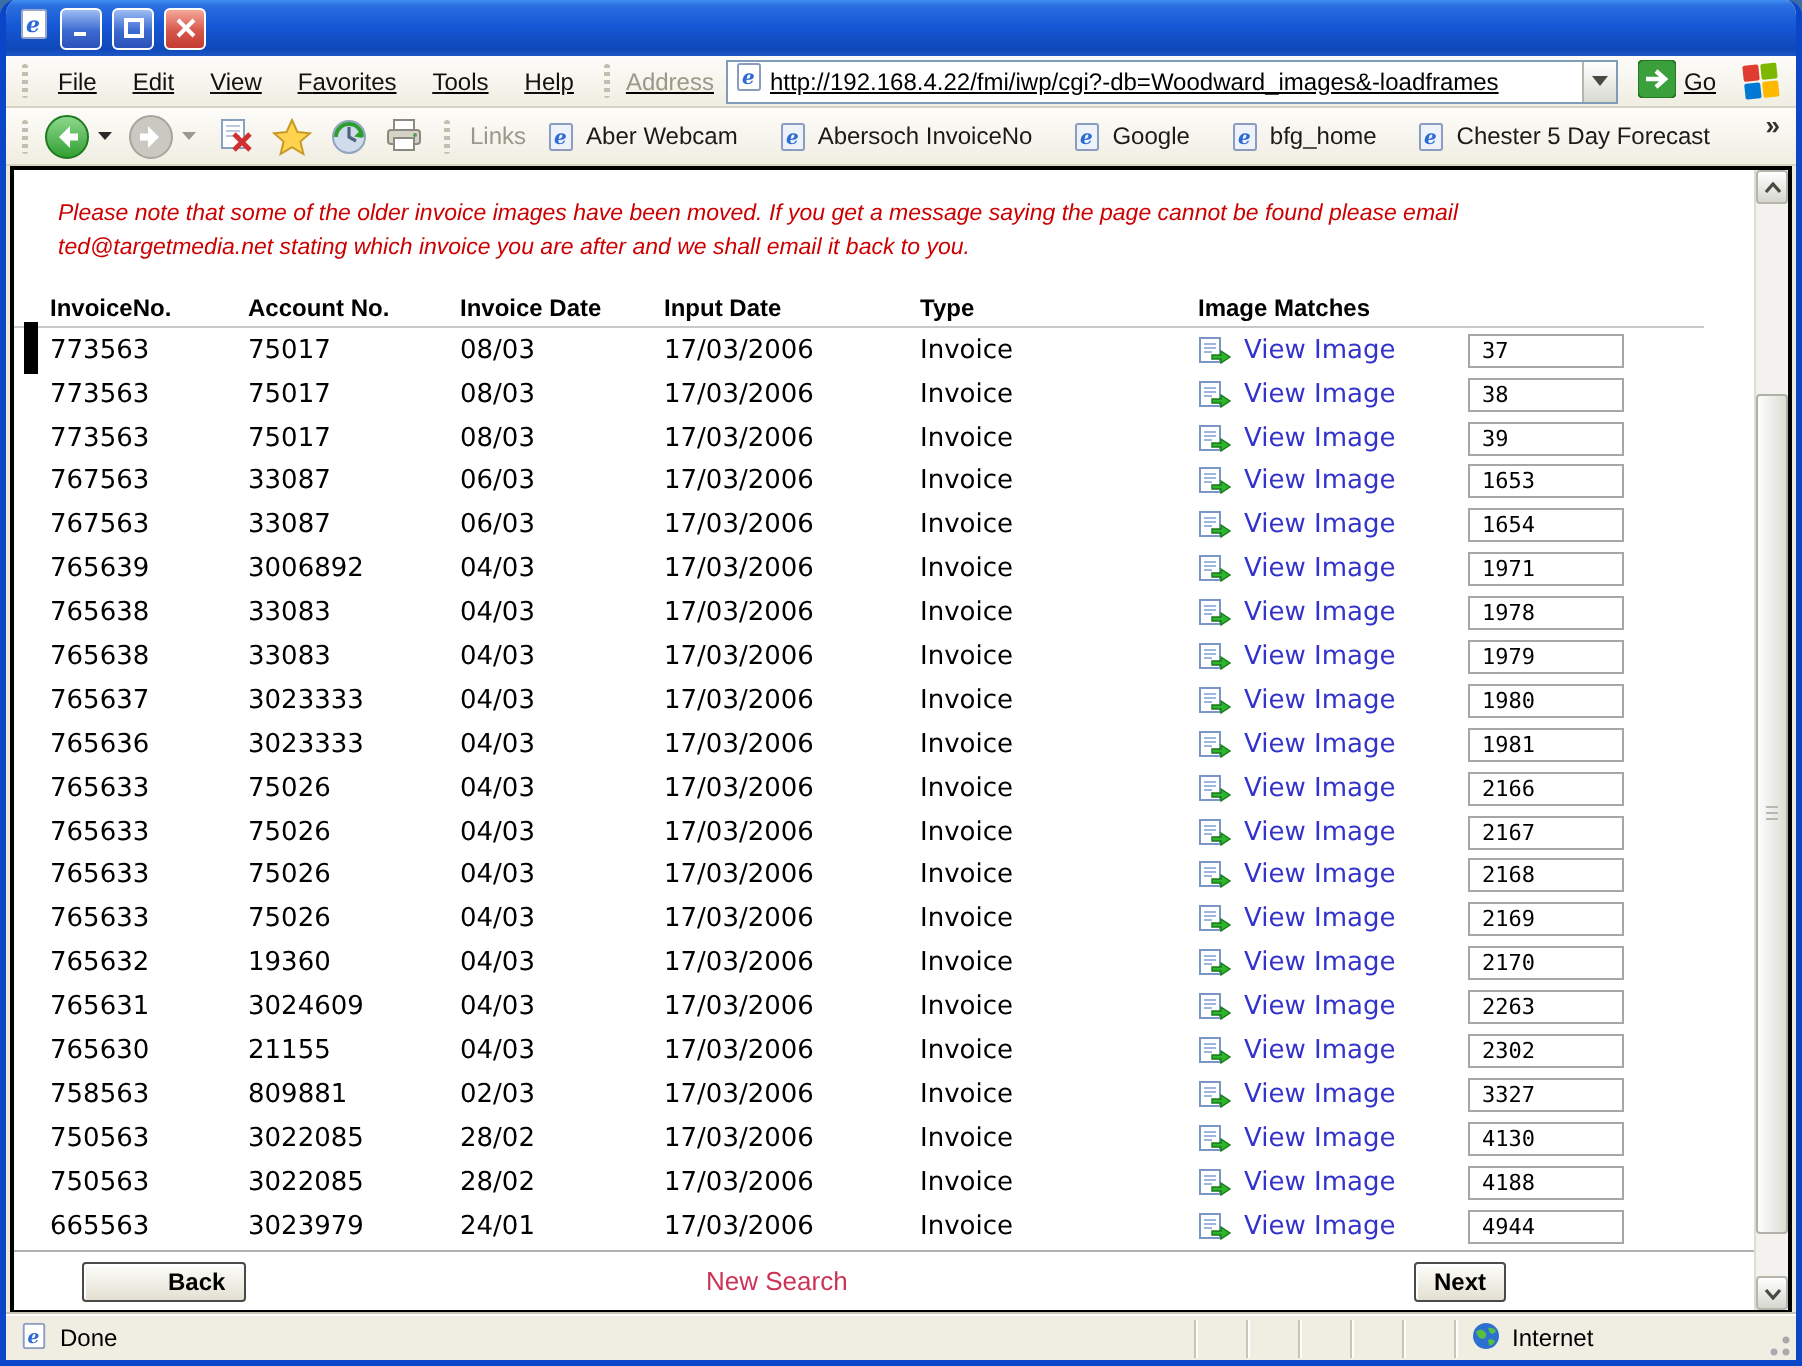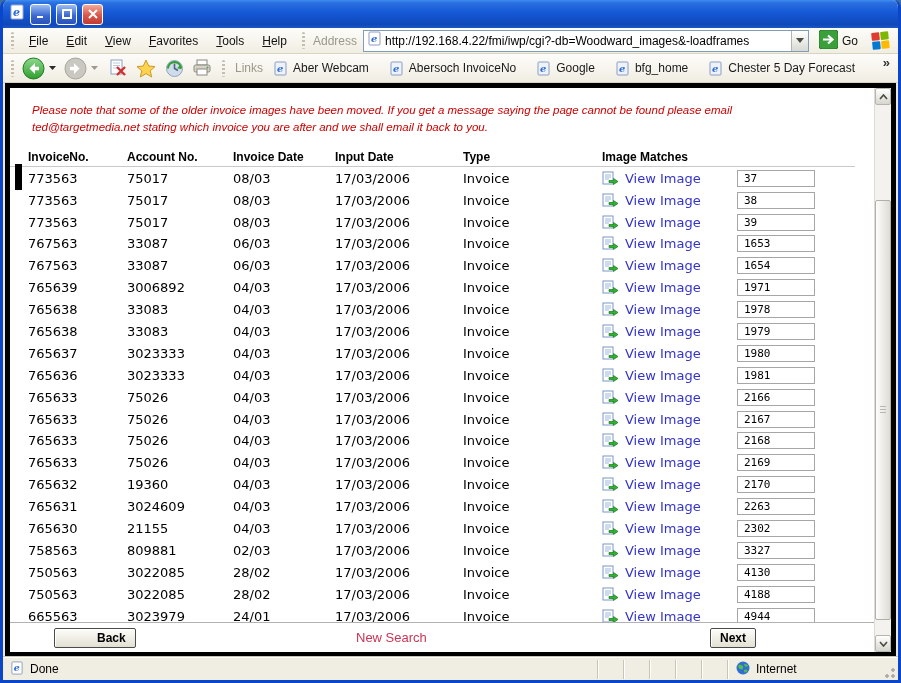"File" .menu-row { text-decoration: none -> underline }
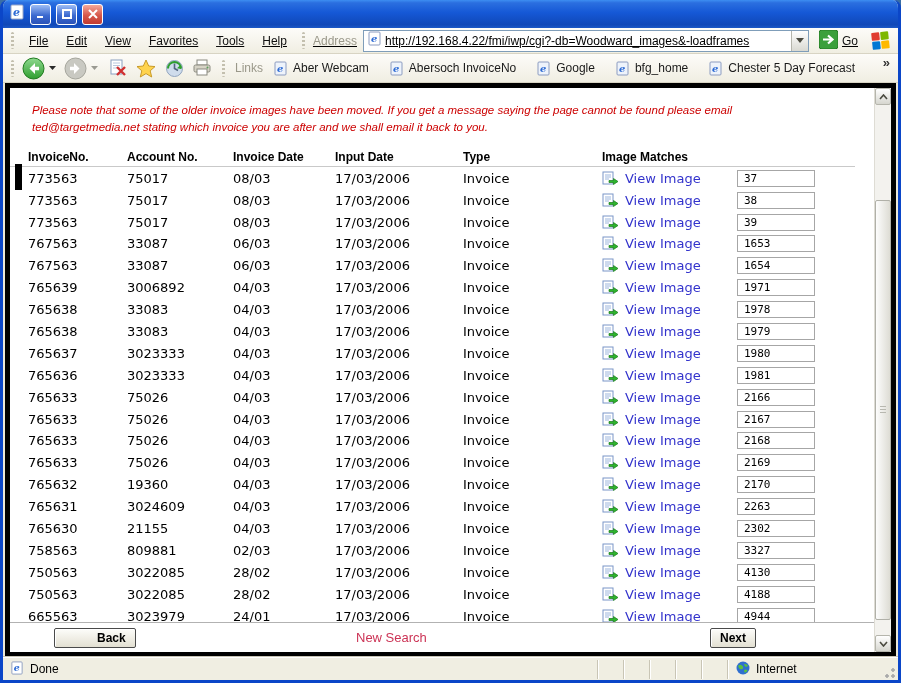"Please note that some of" .client { border: 5px solid #000000 -> 2px solid #000000 }
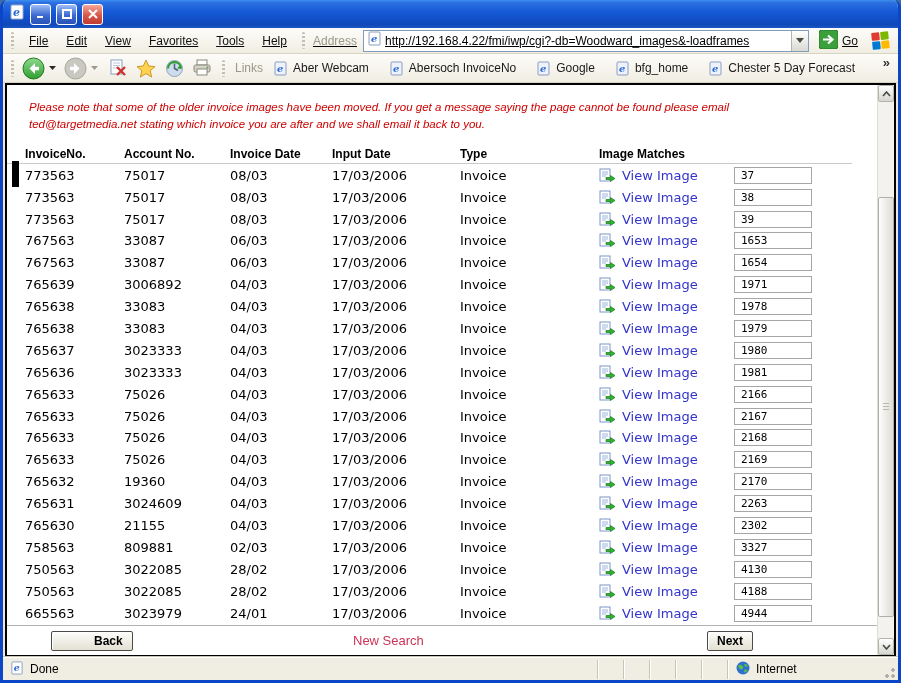"Back" .back-btn { left: 44px -> 34px }
